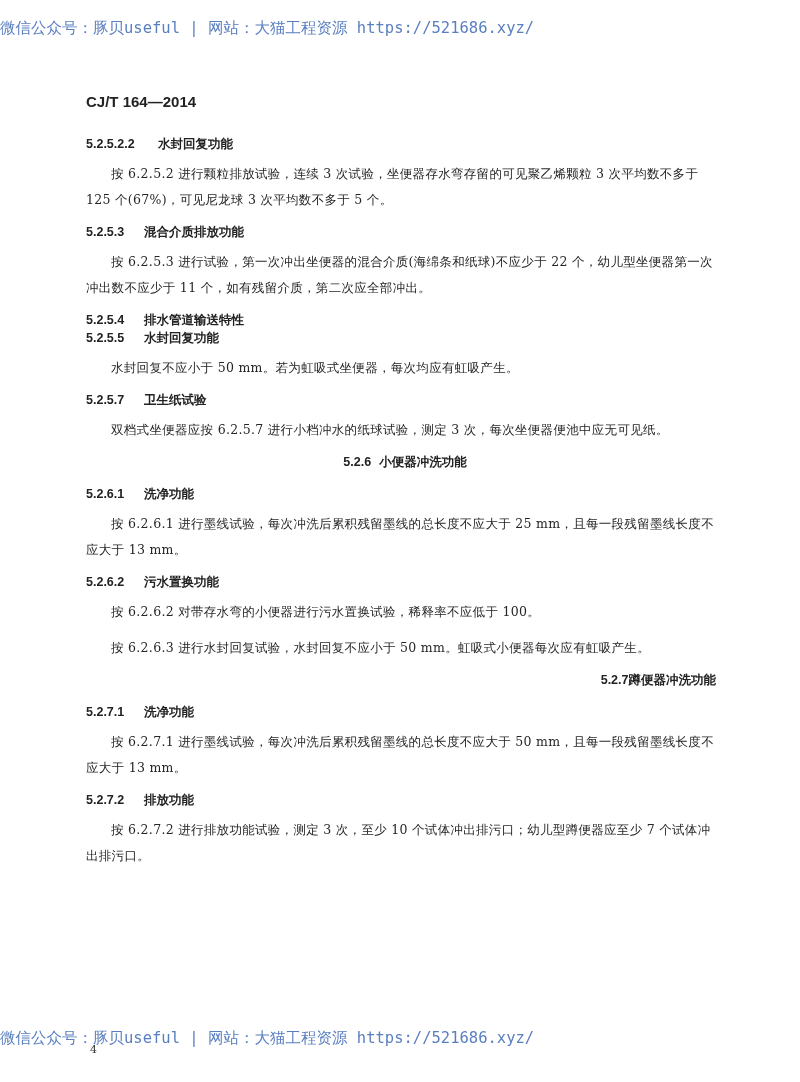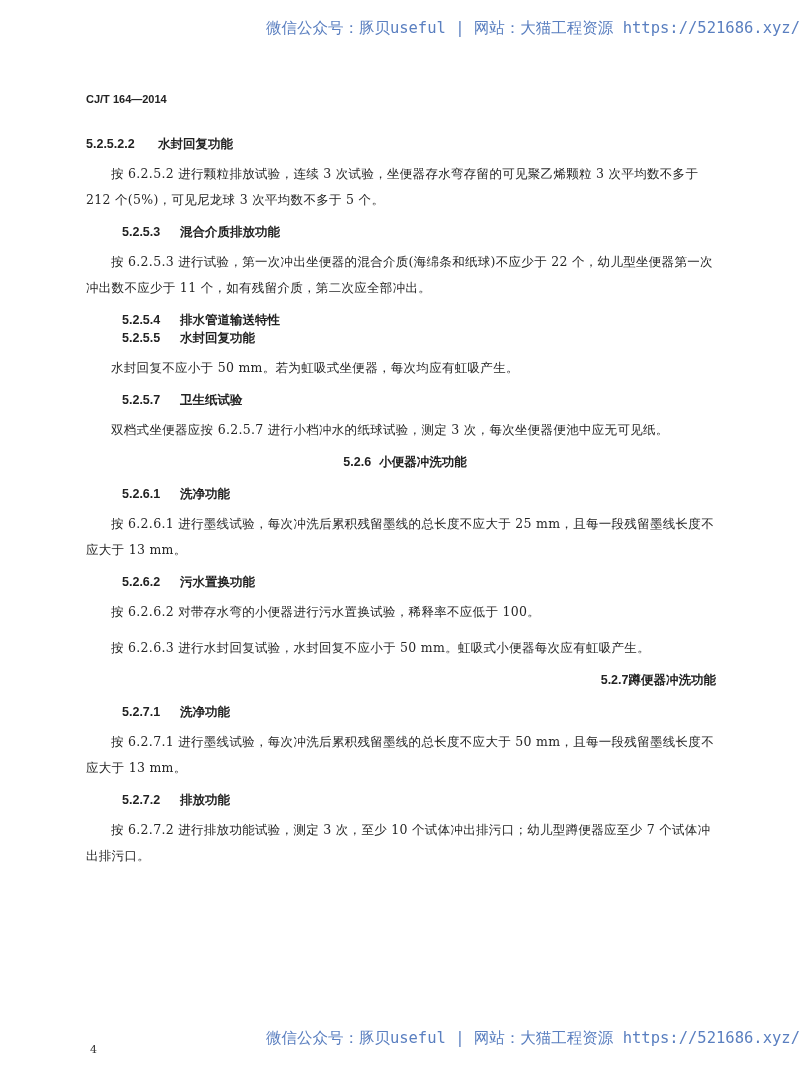"微信公众号：豚贝useful | 网站：大猫工程资源" .watermark { text-align: right -> left }
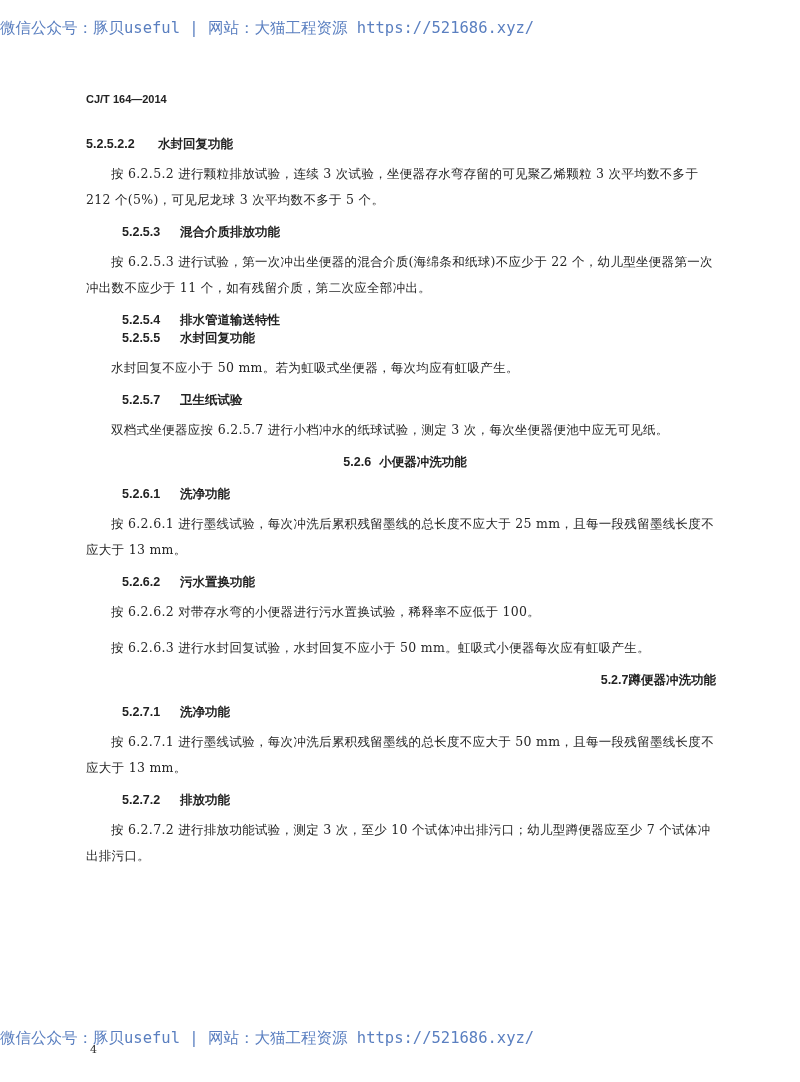"CJ/T 164—2014" .std-code { font-size: 11px -> 15px }
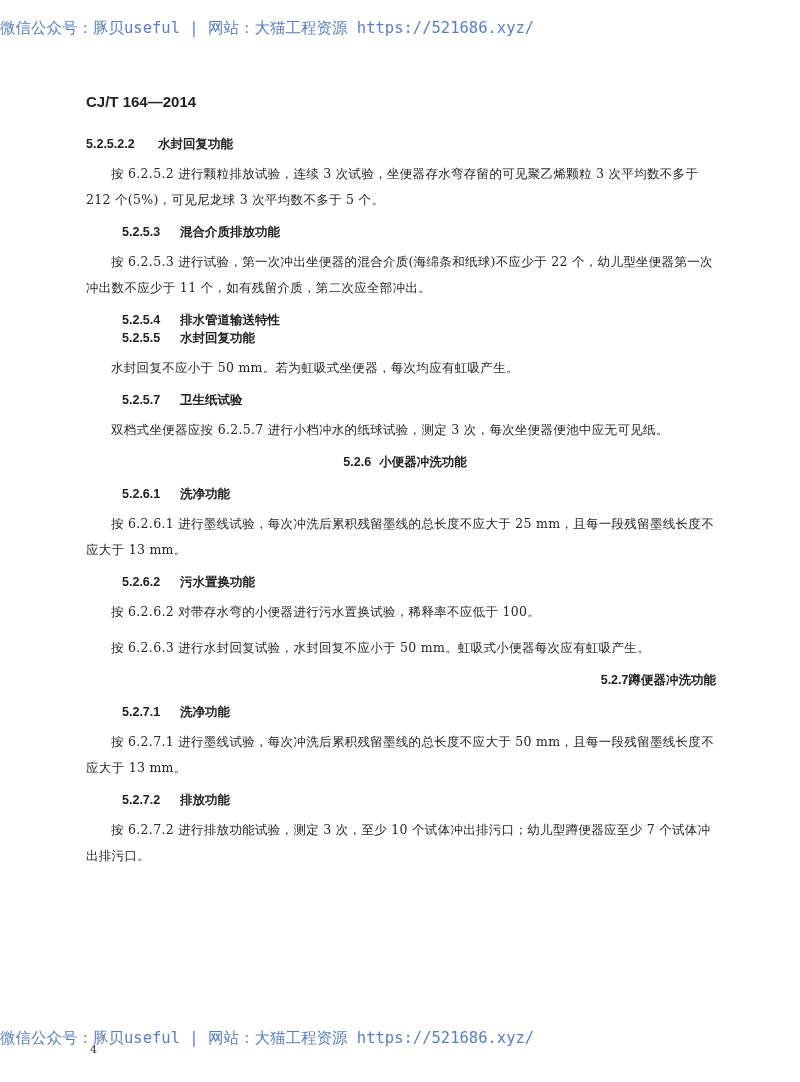"按 6.2.5.2 进行颗粒排放试验，连续 3" div.para { text: 212 个(5% -> 125 个(67% }
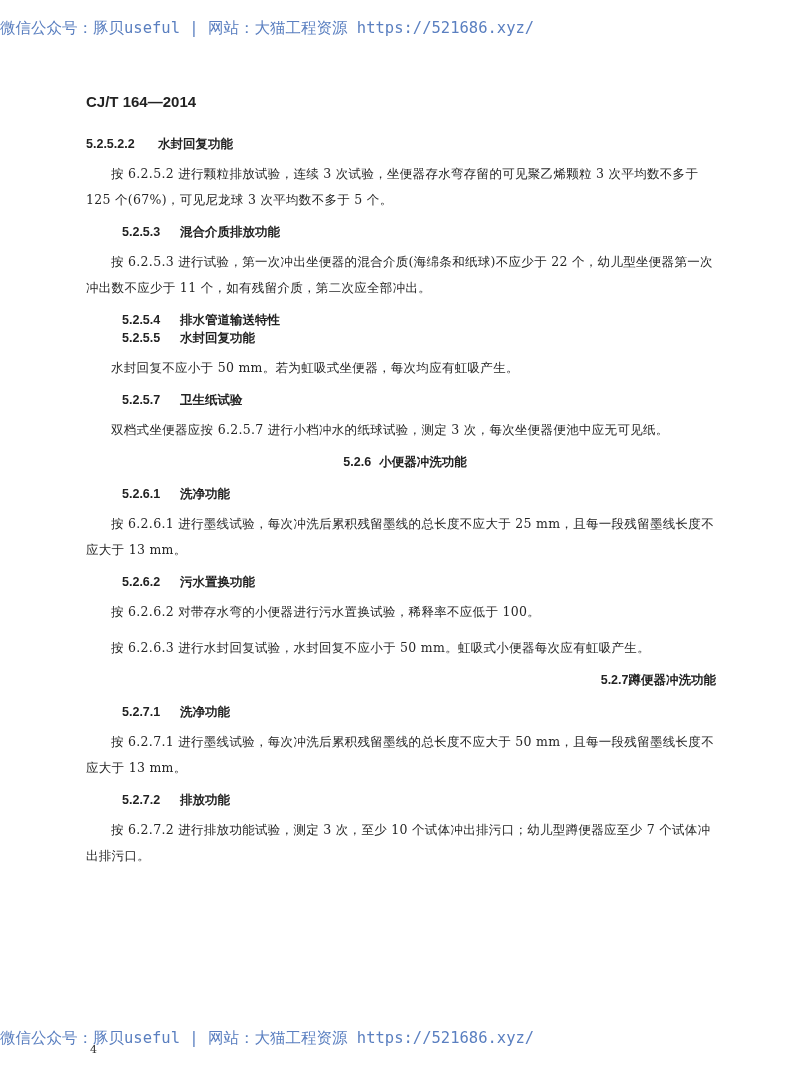"5.2.5.3" .heading .num.short { margin-left: 36px -> none }
